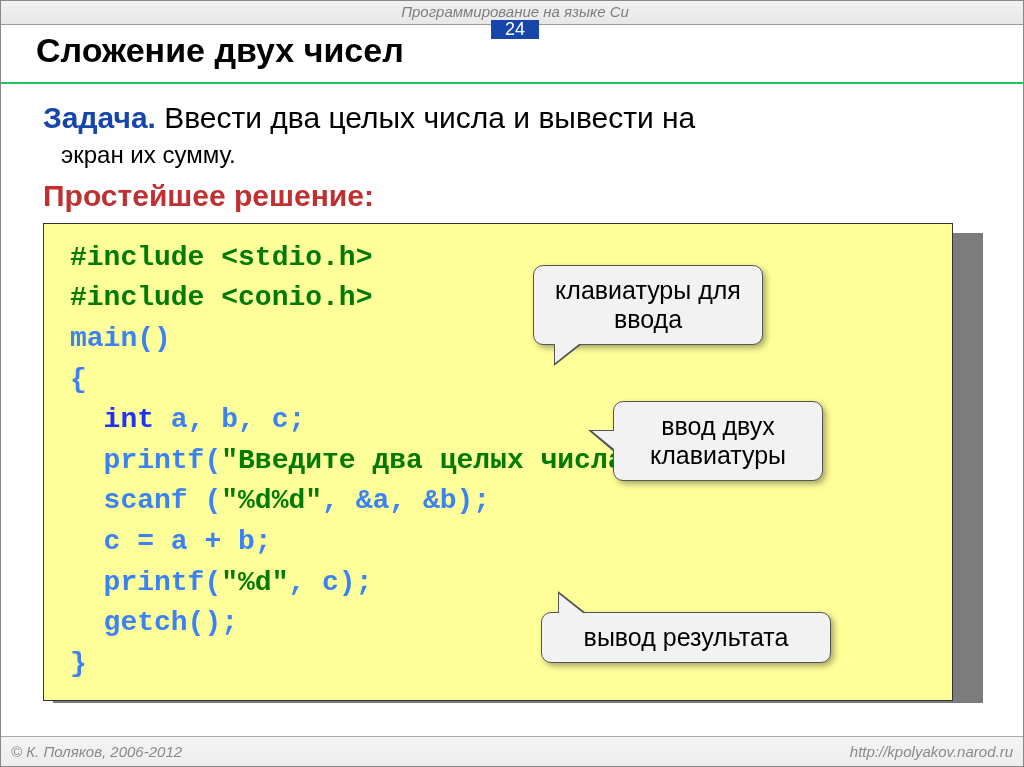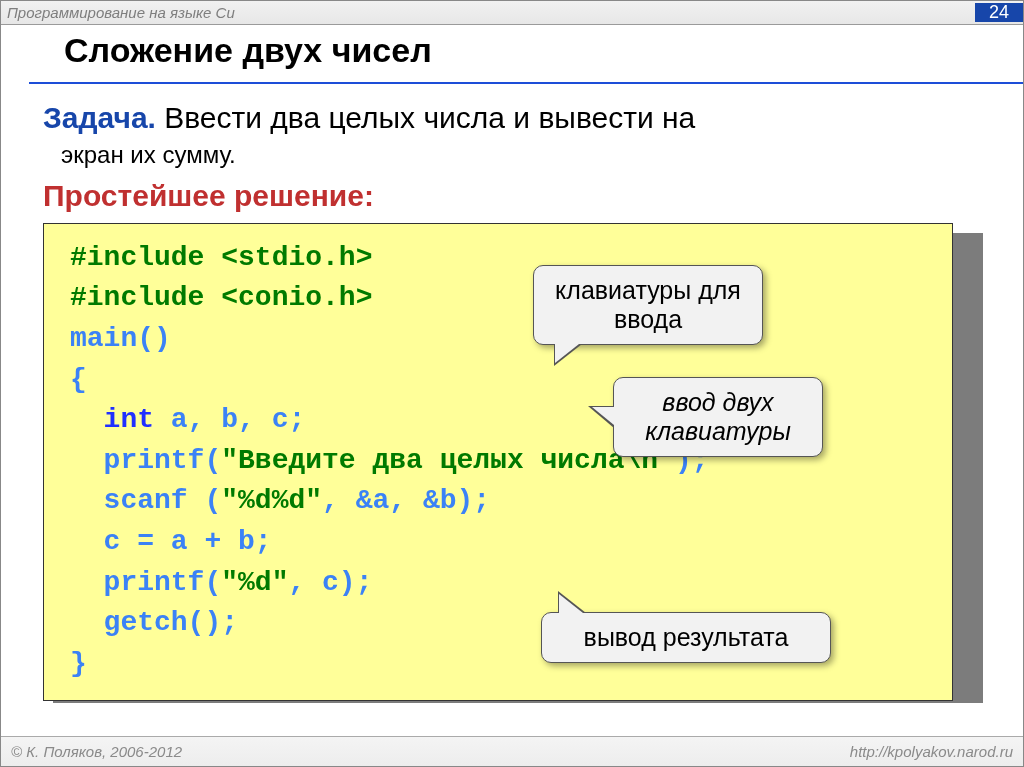"Программирование на языке Си" .header { flex-direction: none -> column }
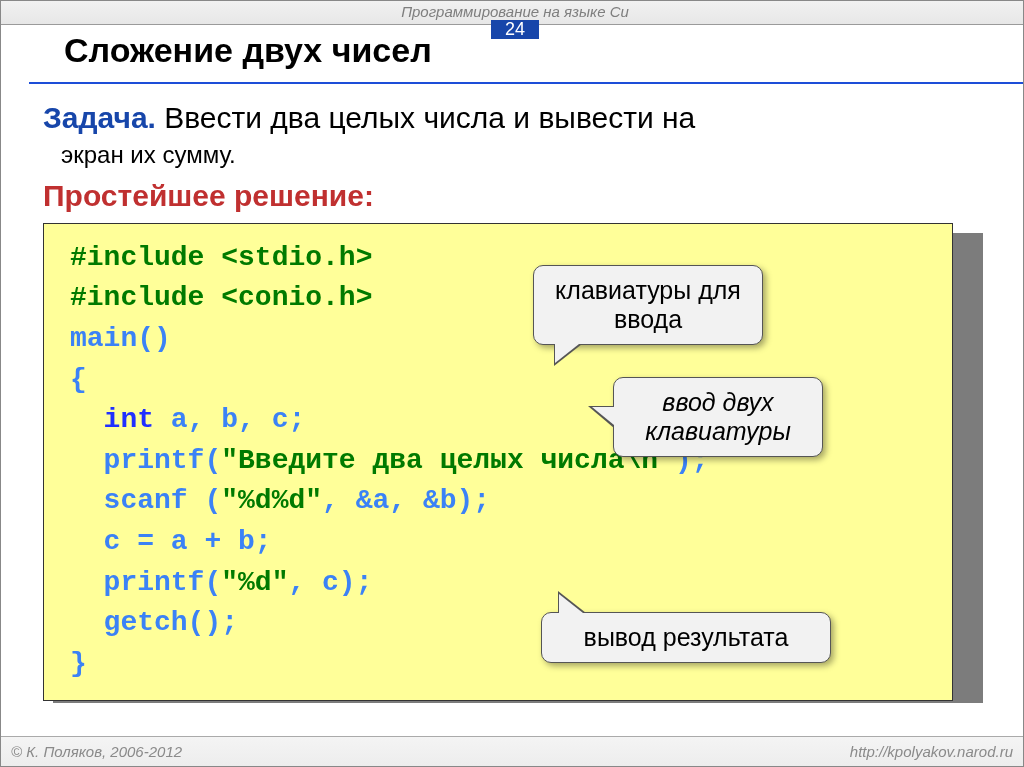"Сложение двух чисел" .title-row { border-bottom: 2px solid #1d4ed8 -> 2px solid #22c55e; margin-left: 28px -> none }
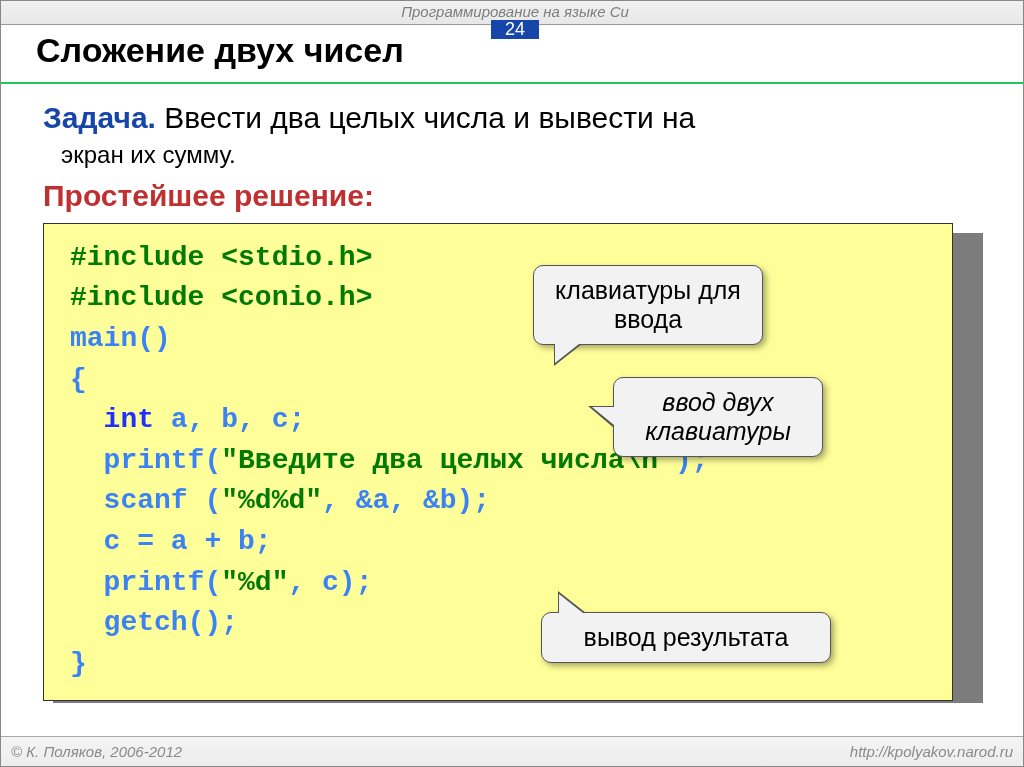"ввод двух" #c2 { font-style: italic -> none; top: 154px -> 178px }
